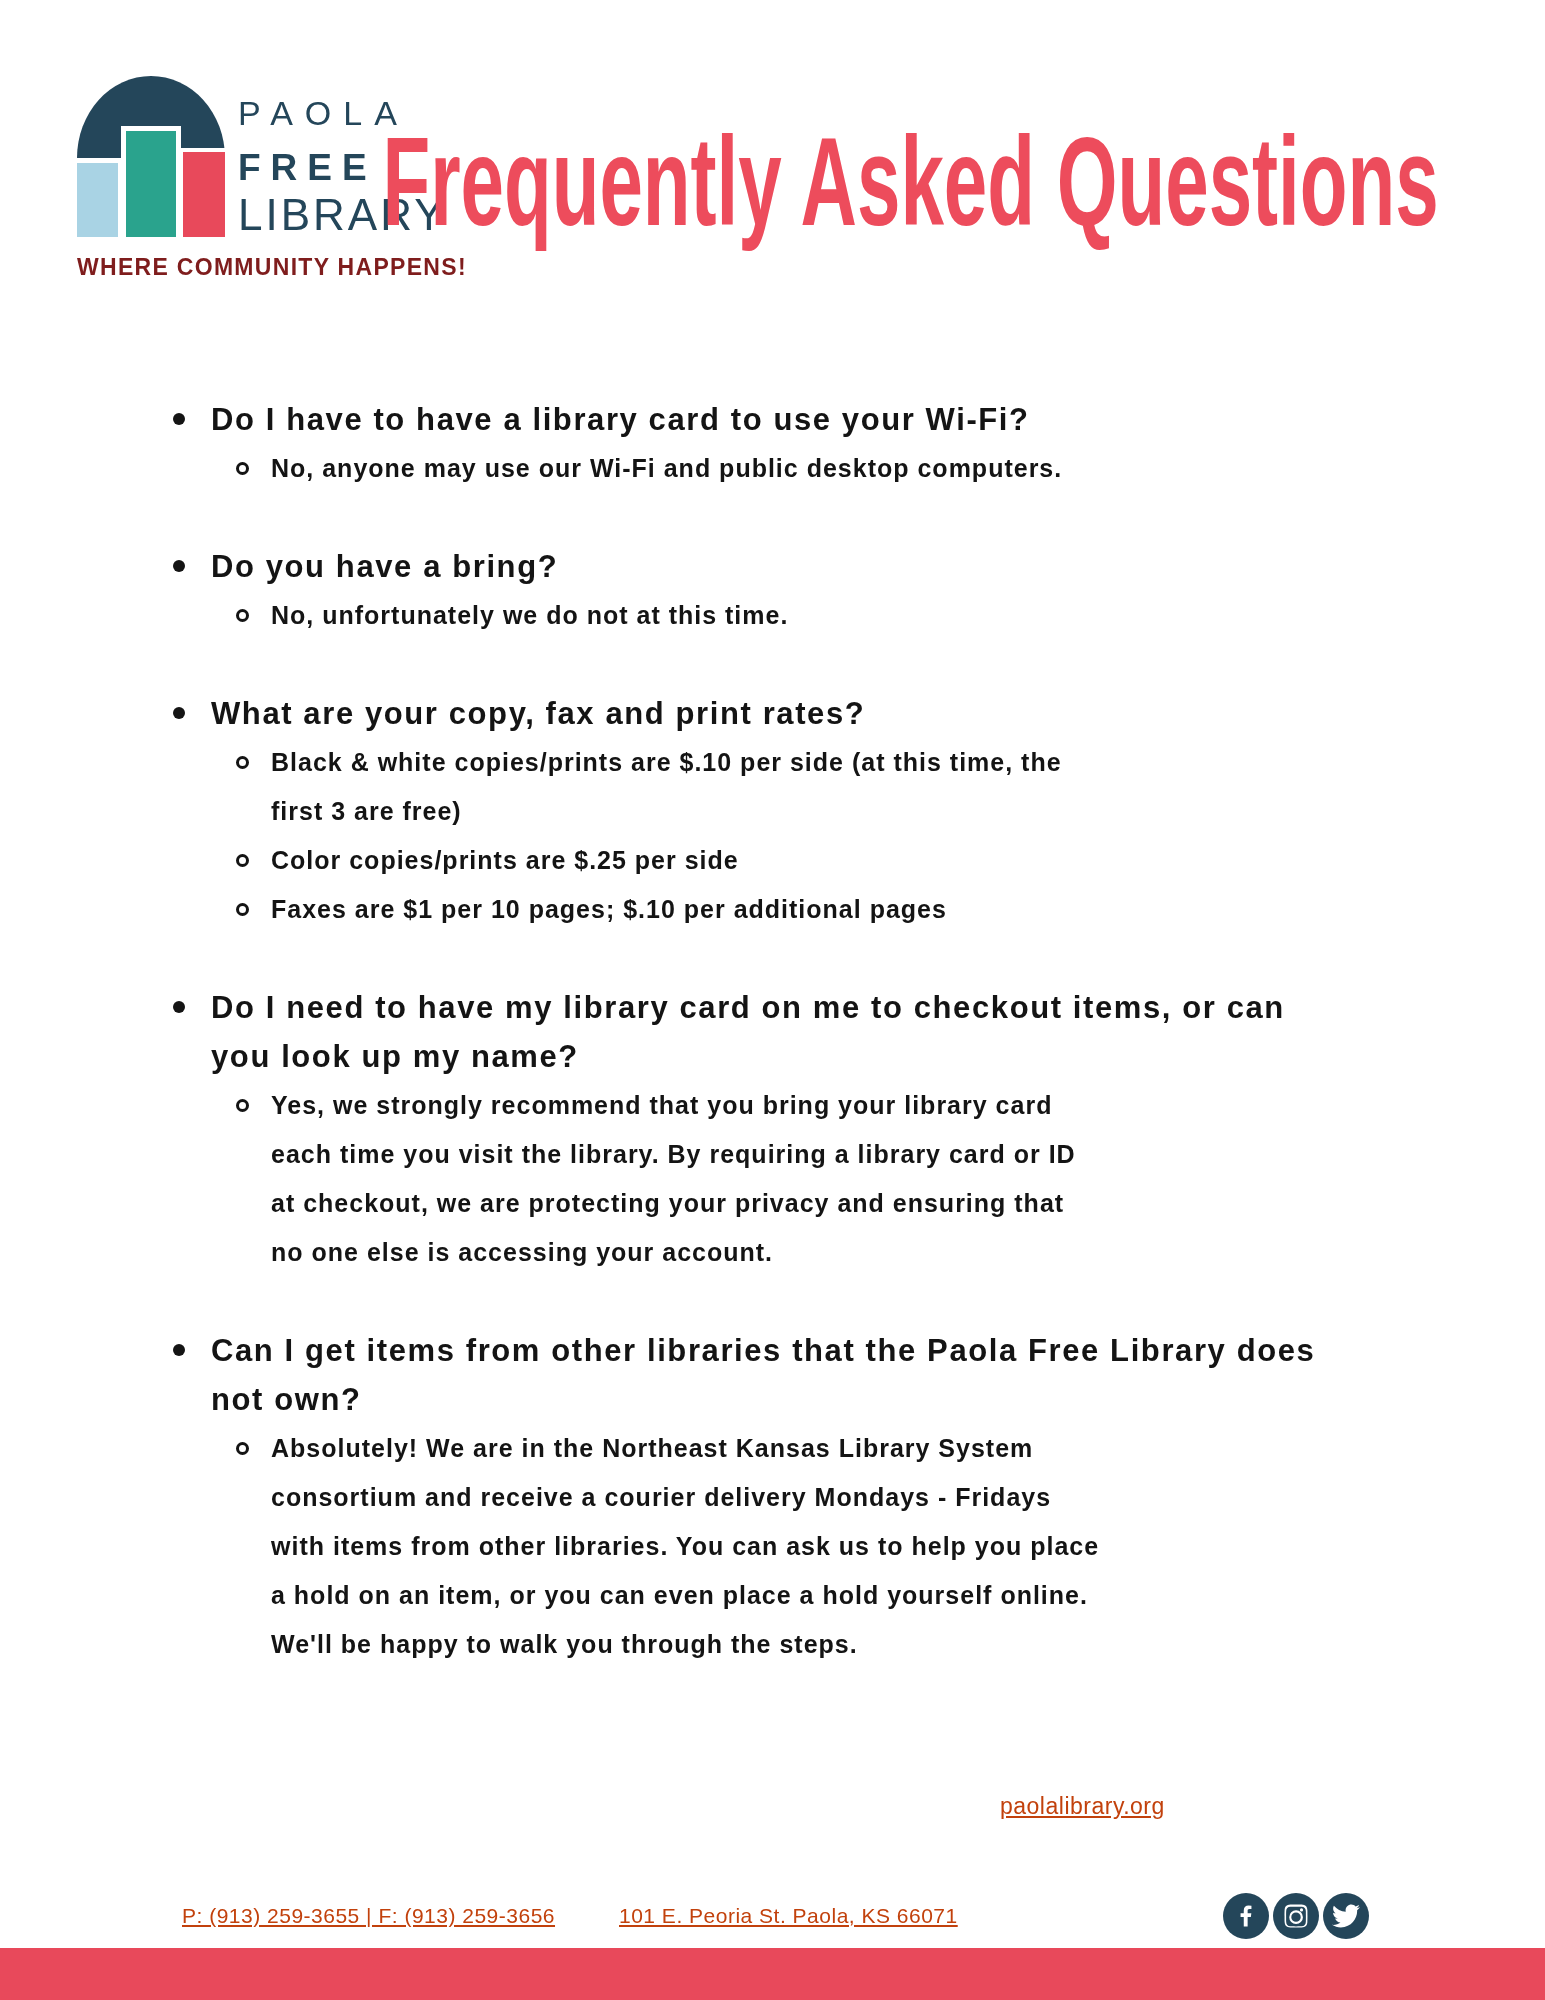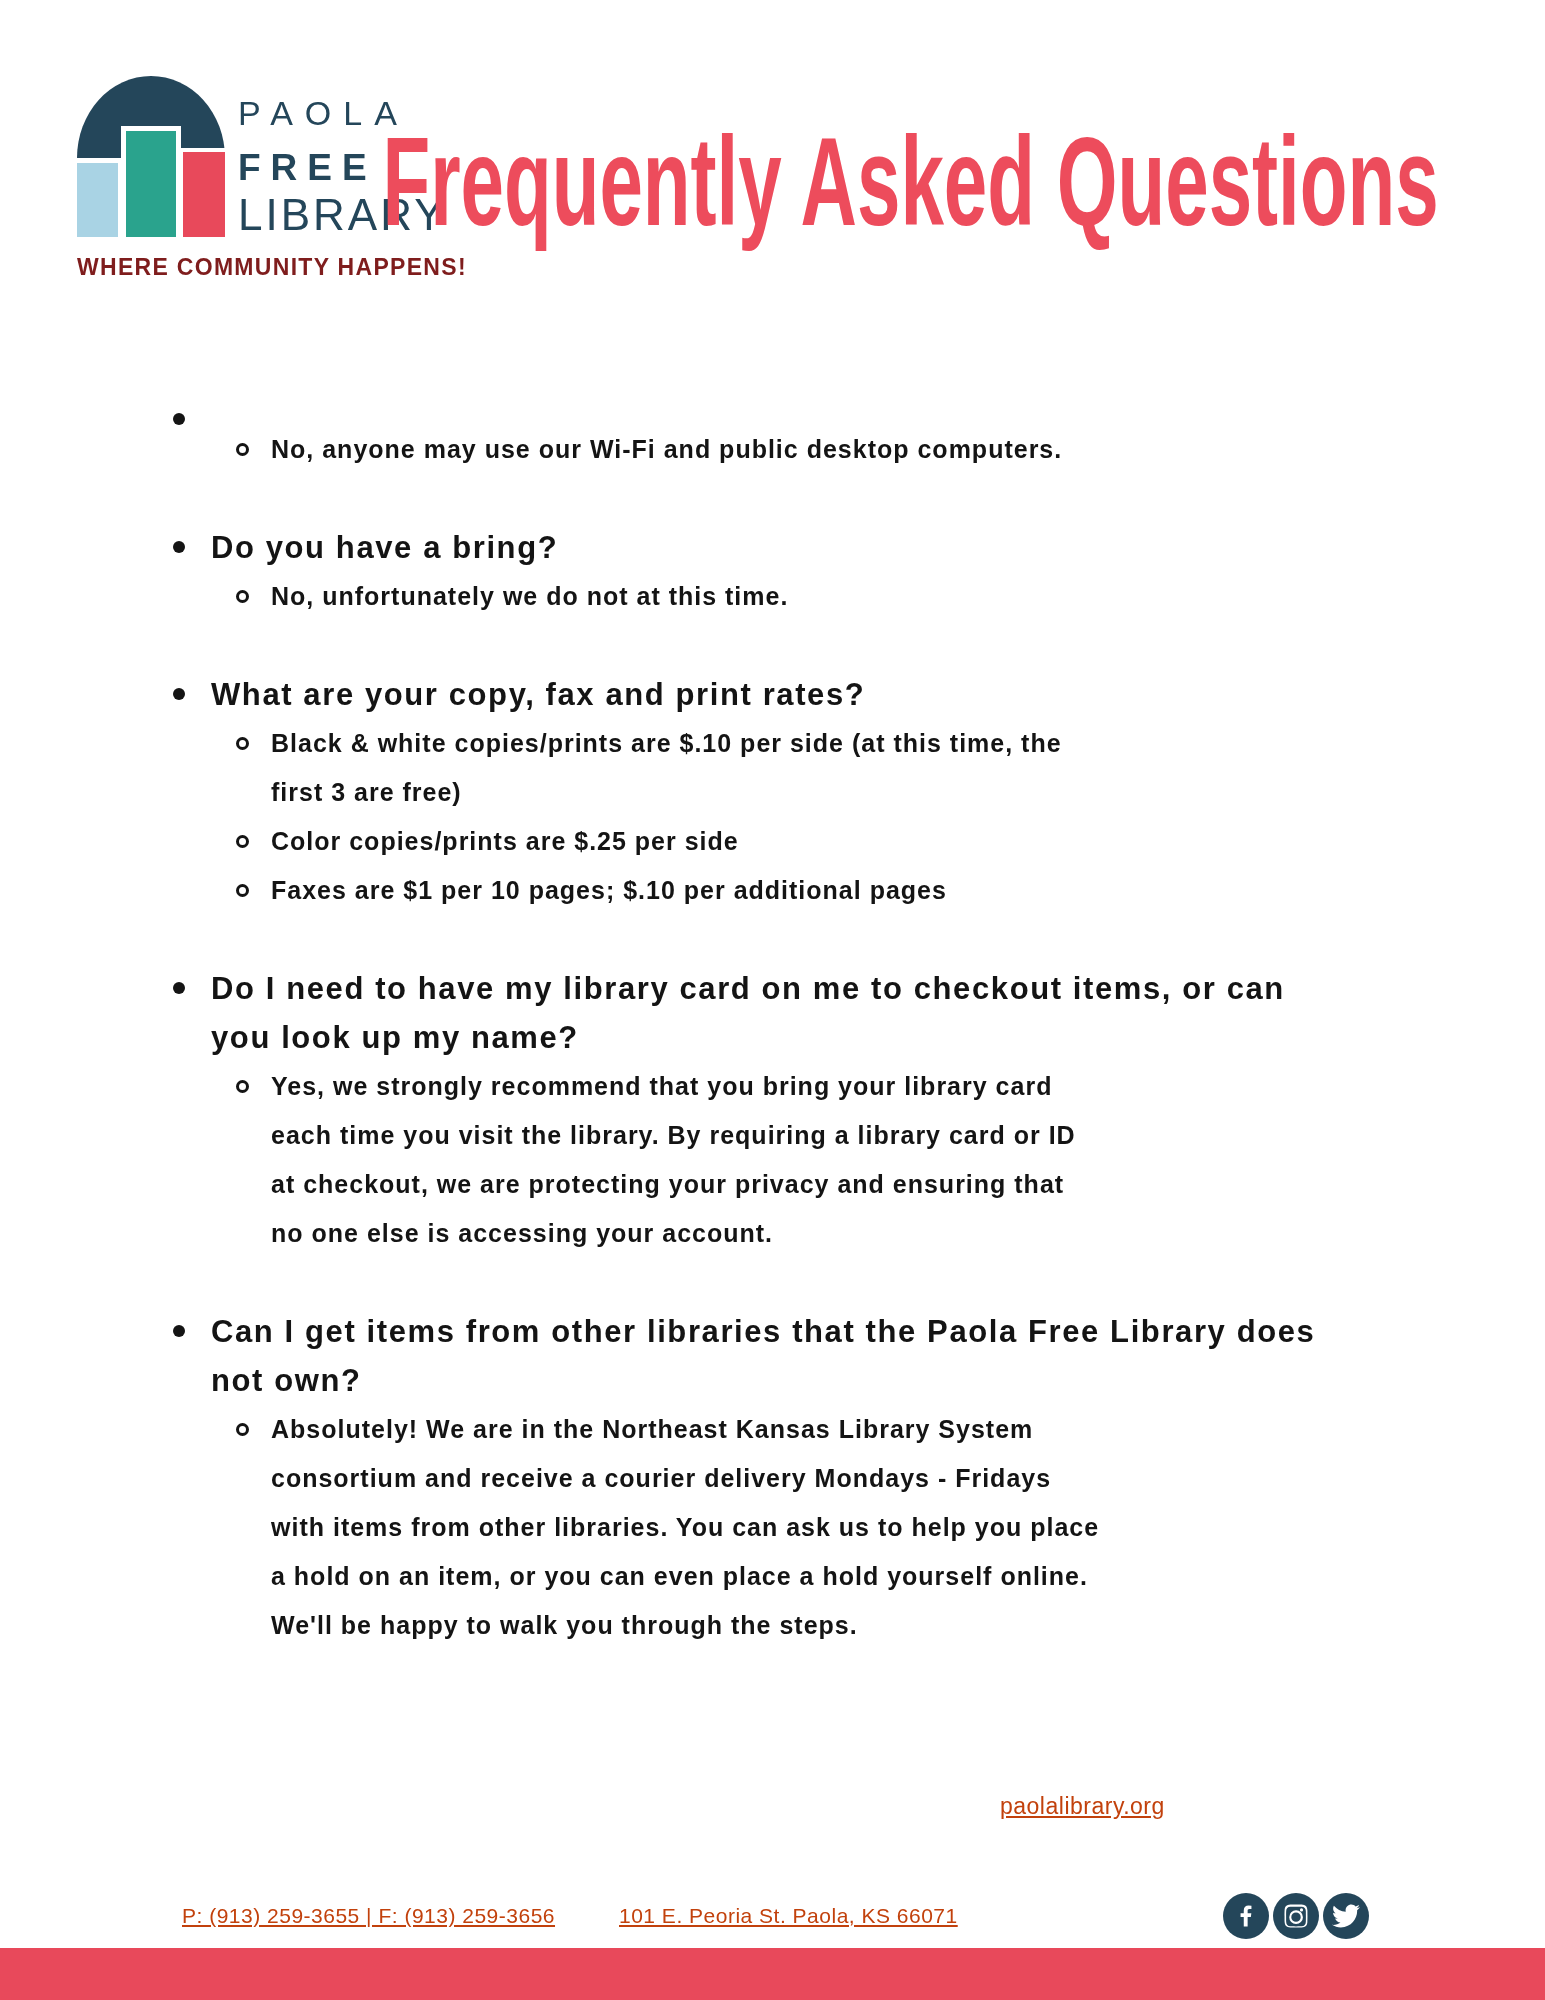"Do I have to have" div.q-text { html: none -> <div>Do I have to have a library card to use your Wi-Fi?</div> }
